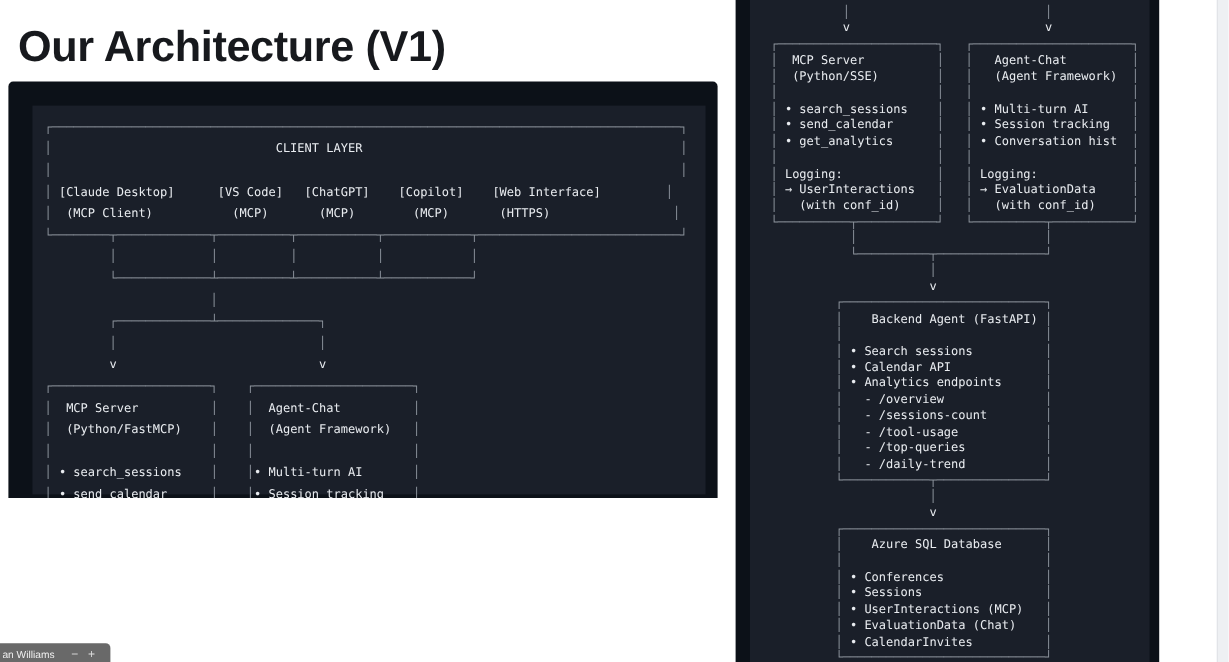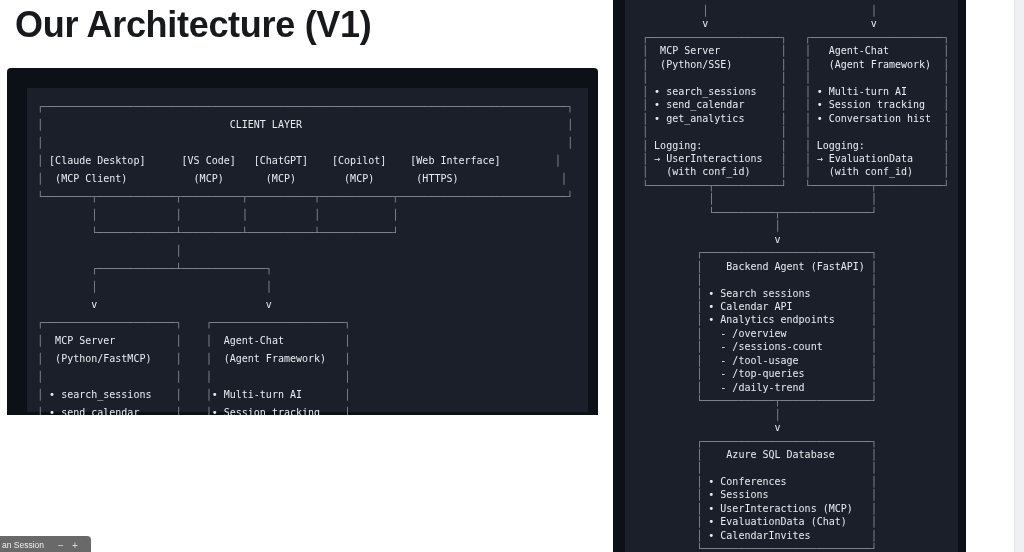"Our Architecture (V1)" .slide-title { top: 4px -> 18px }
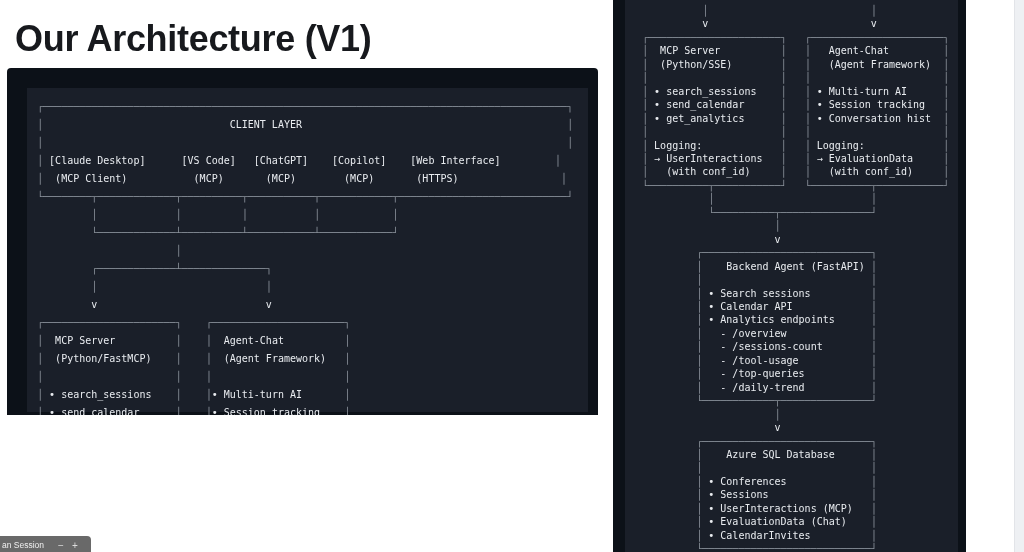"an Session" span.pname { text: Session -> Williams }
